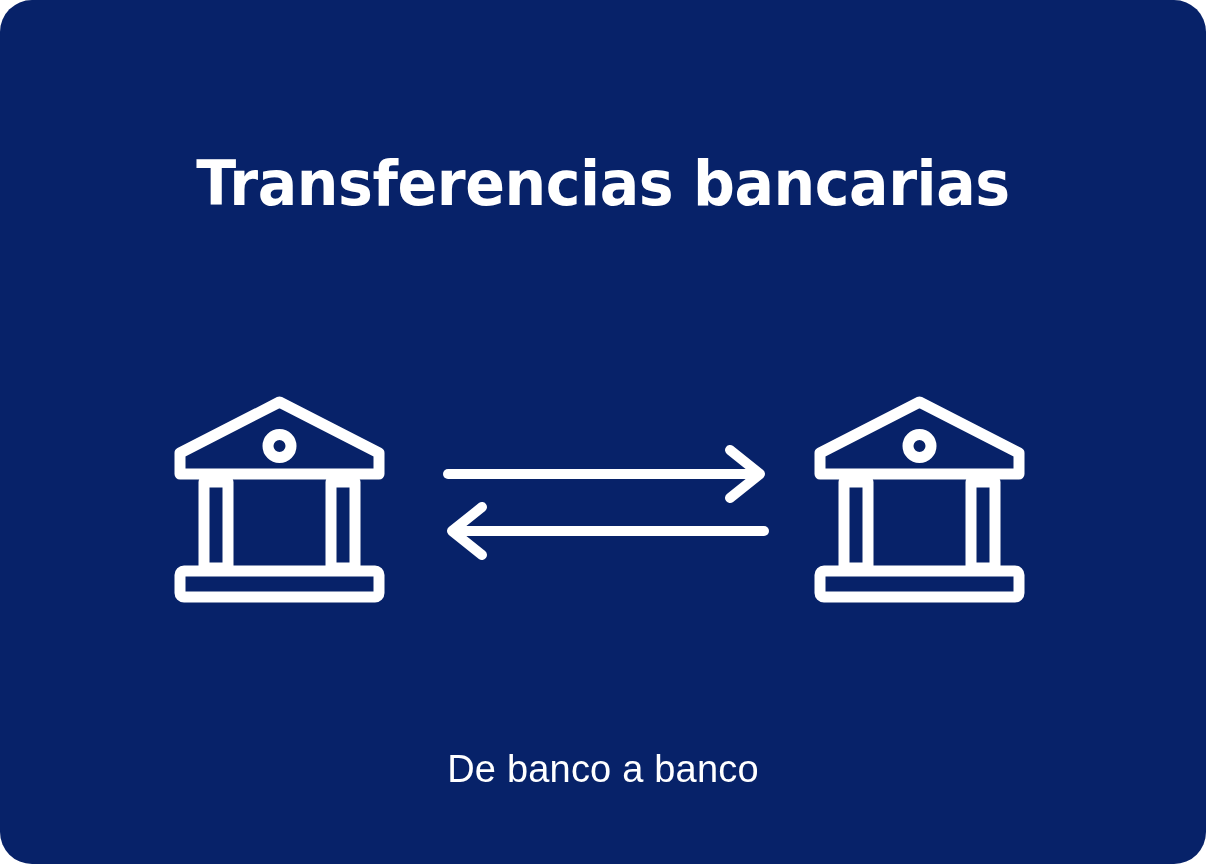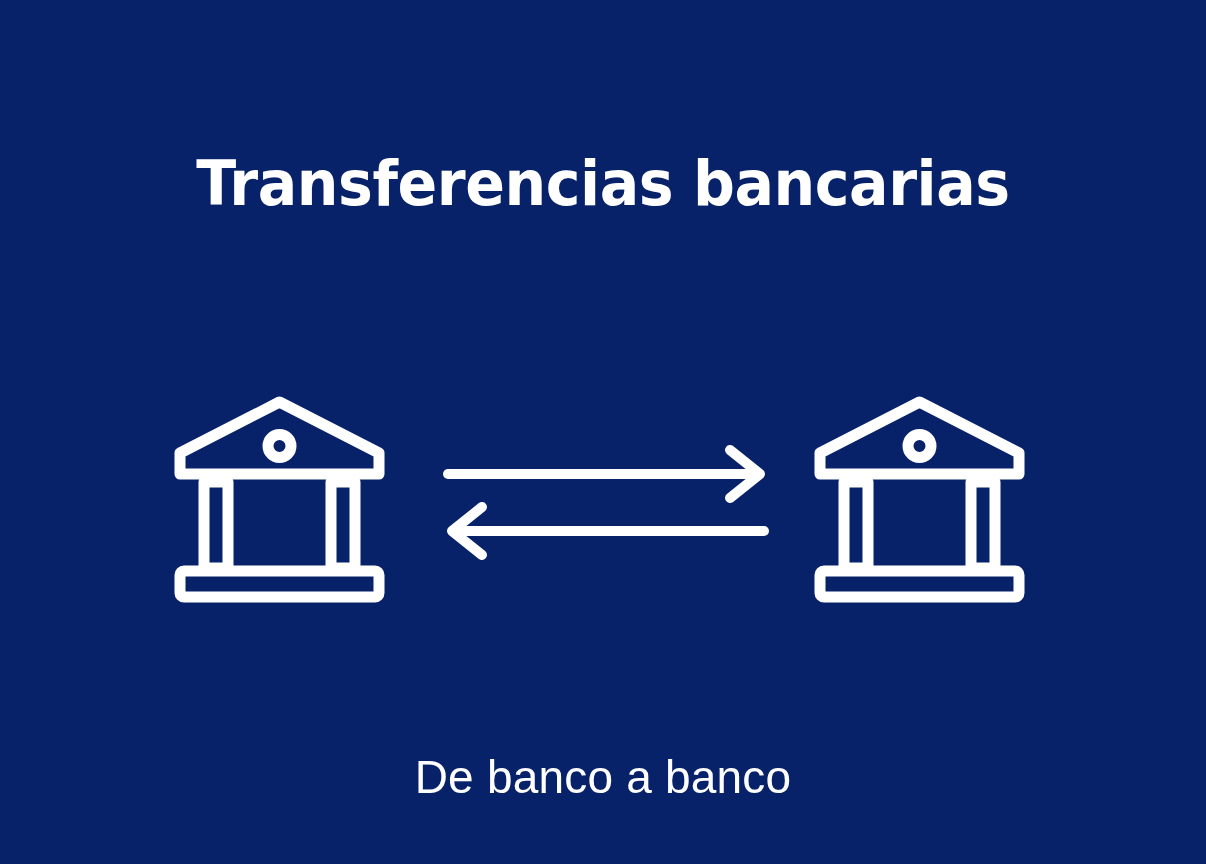"Transferencias bancarias" .slide { border-radius: none -> 32px }
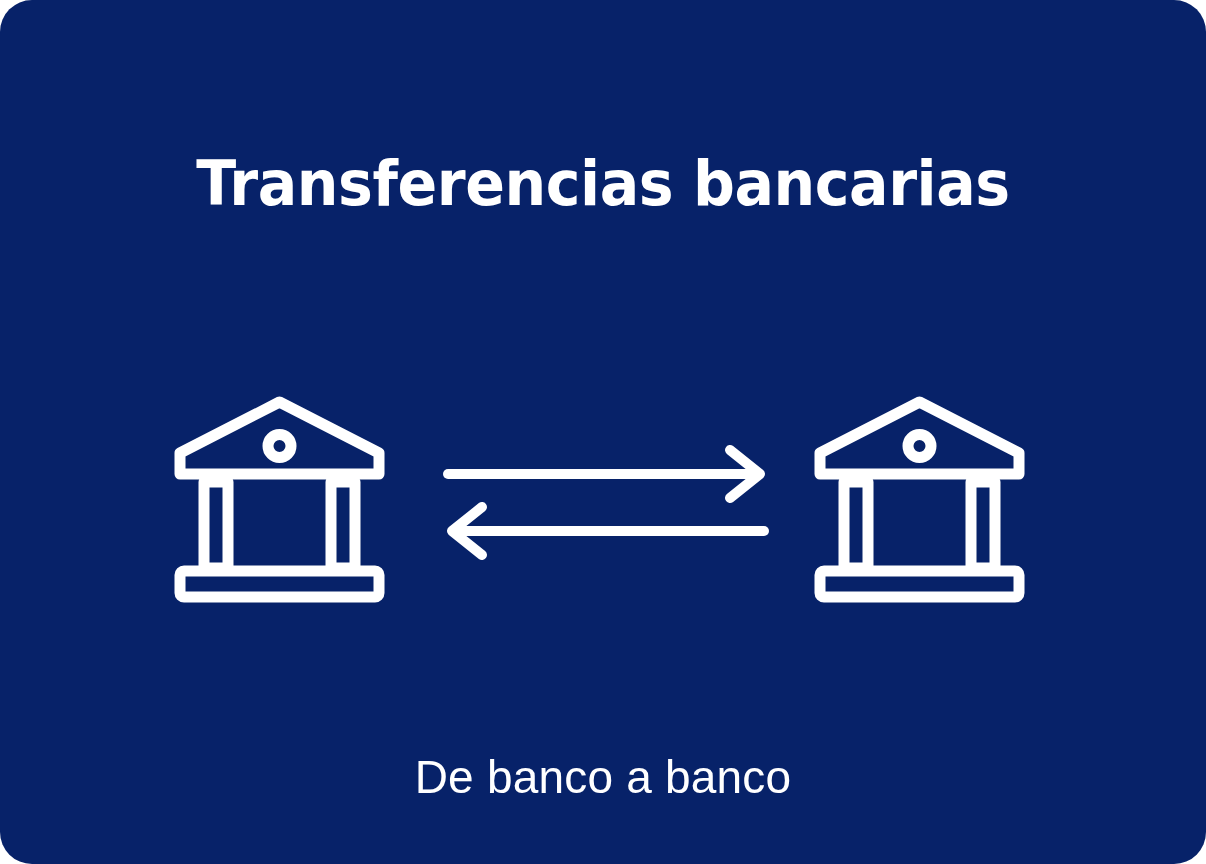"De banco a banco" .caption { font-size: 46px -> 38px }
